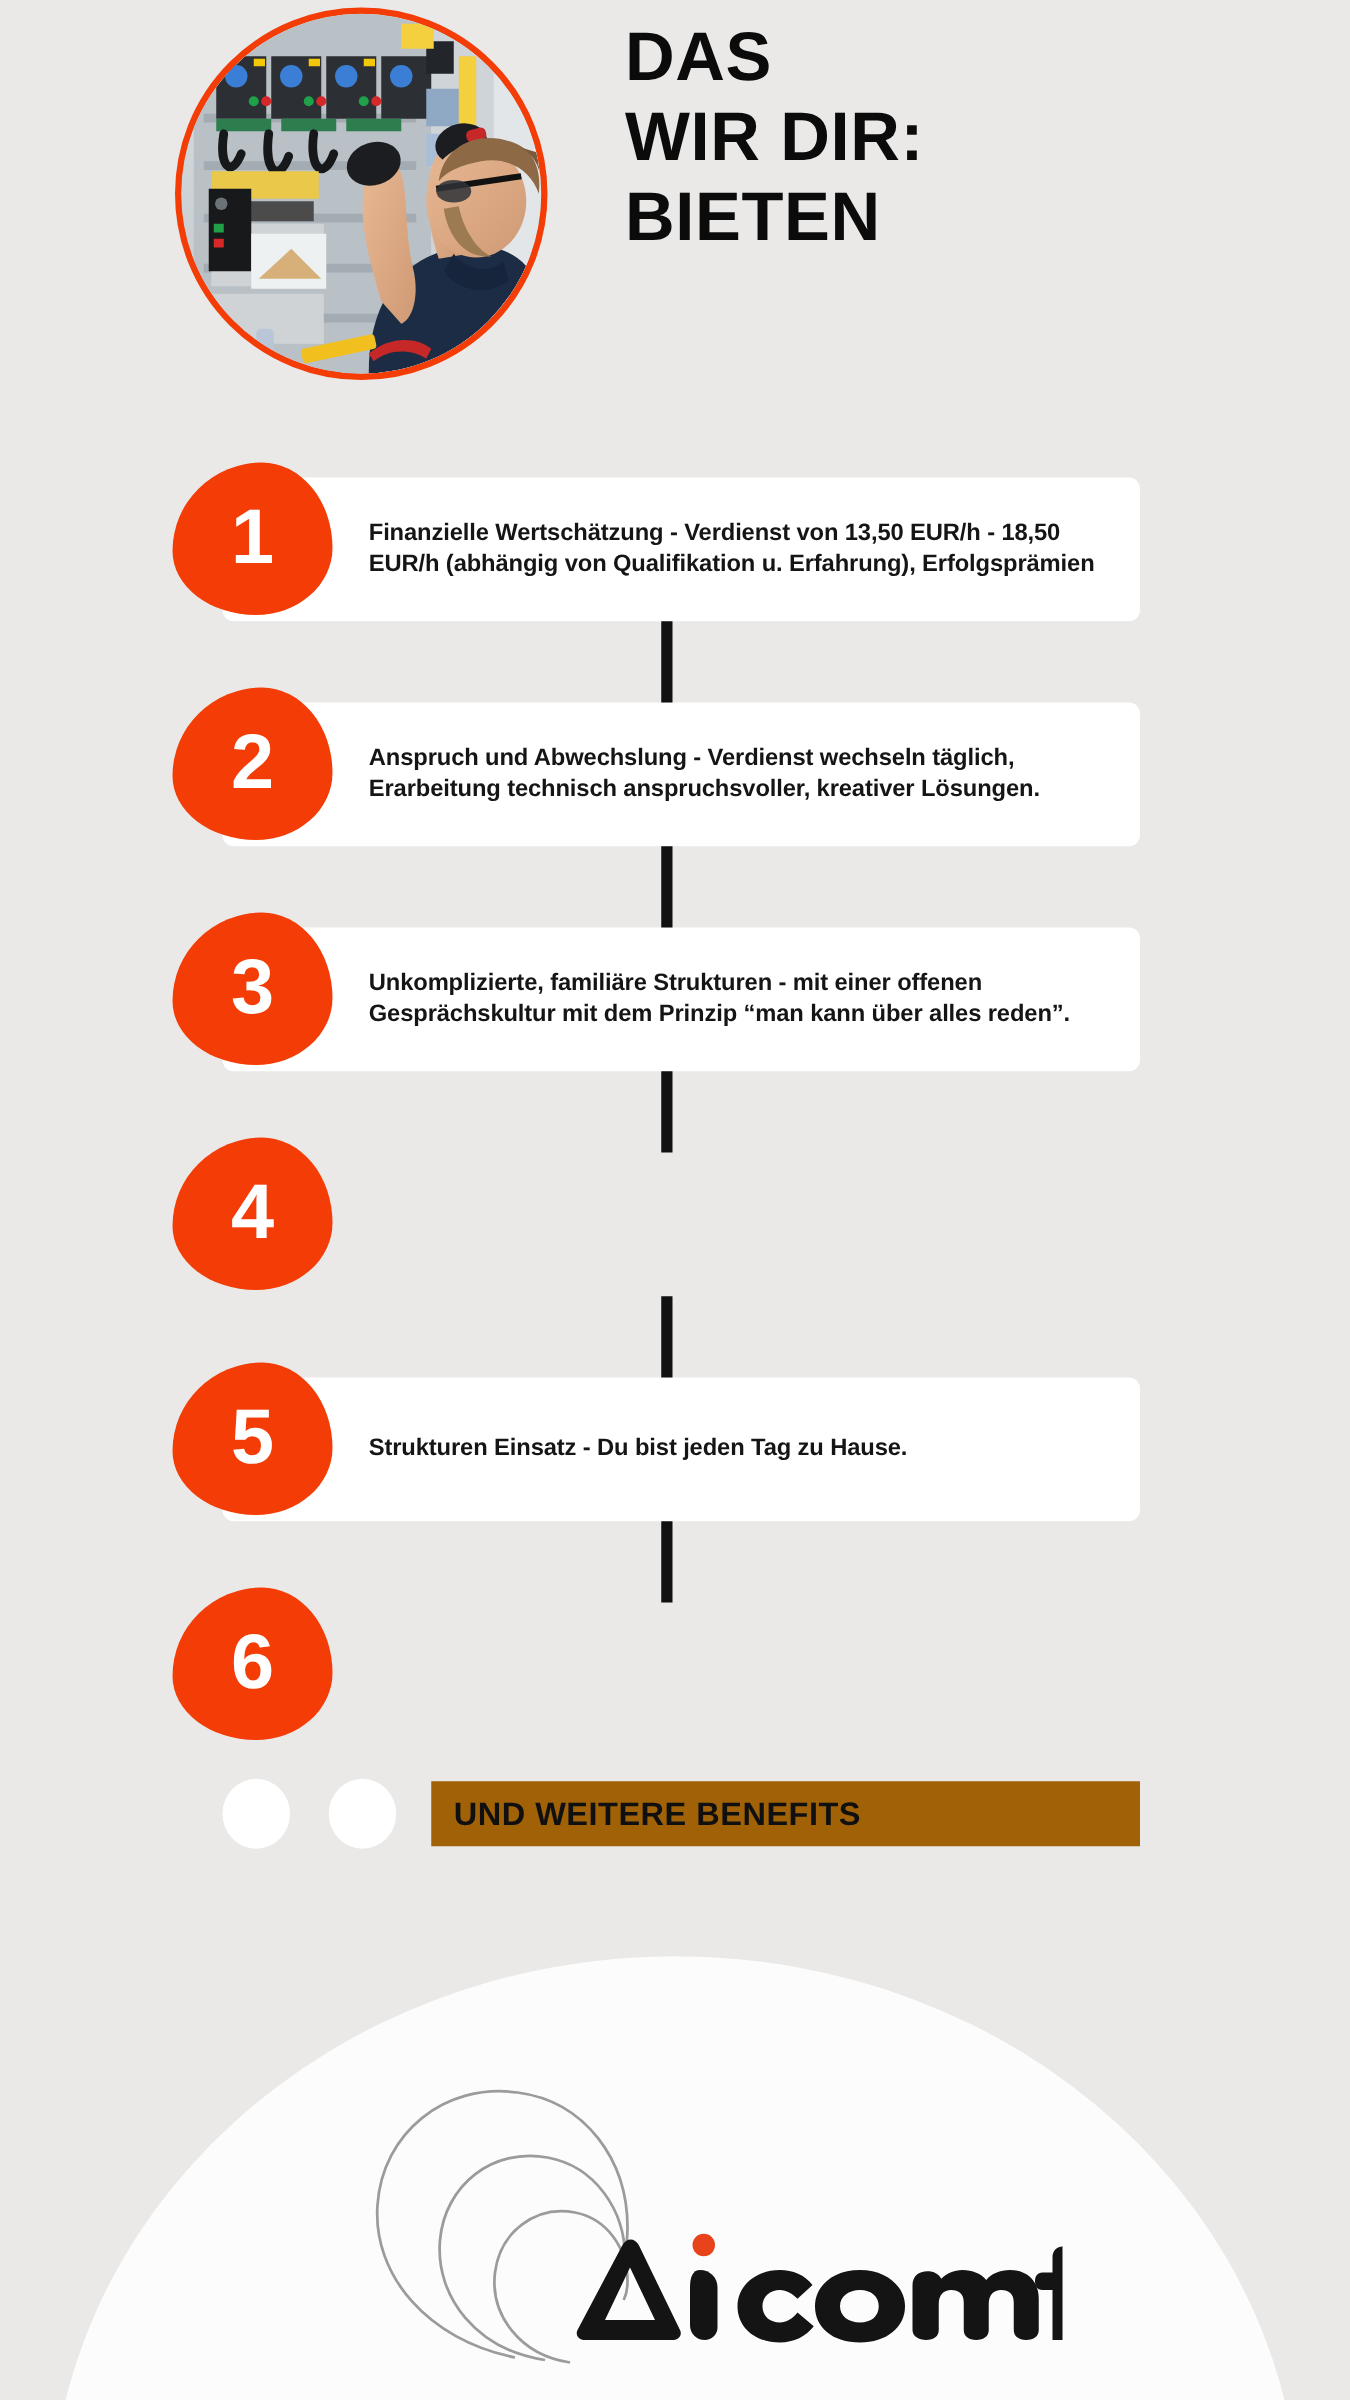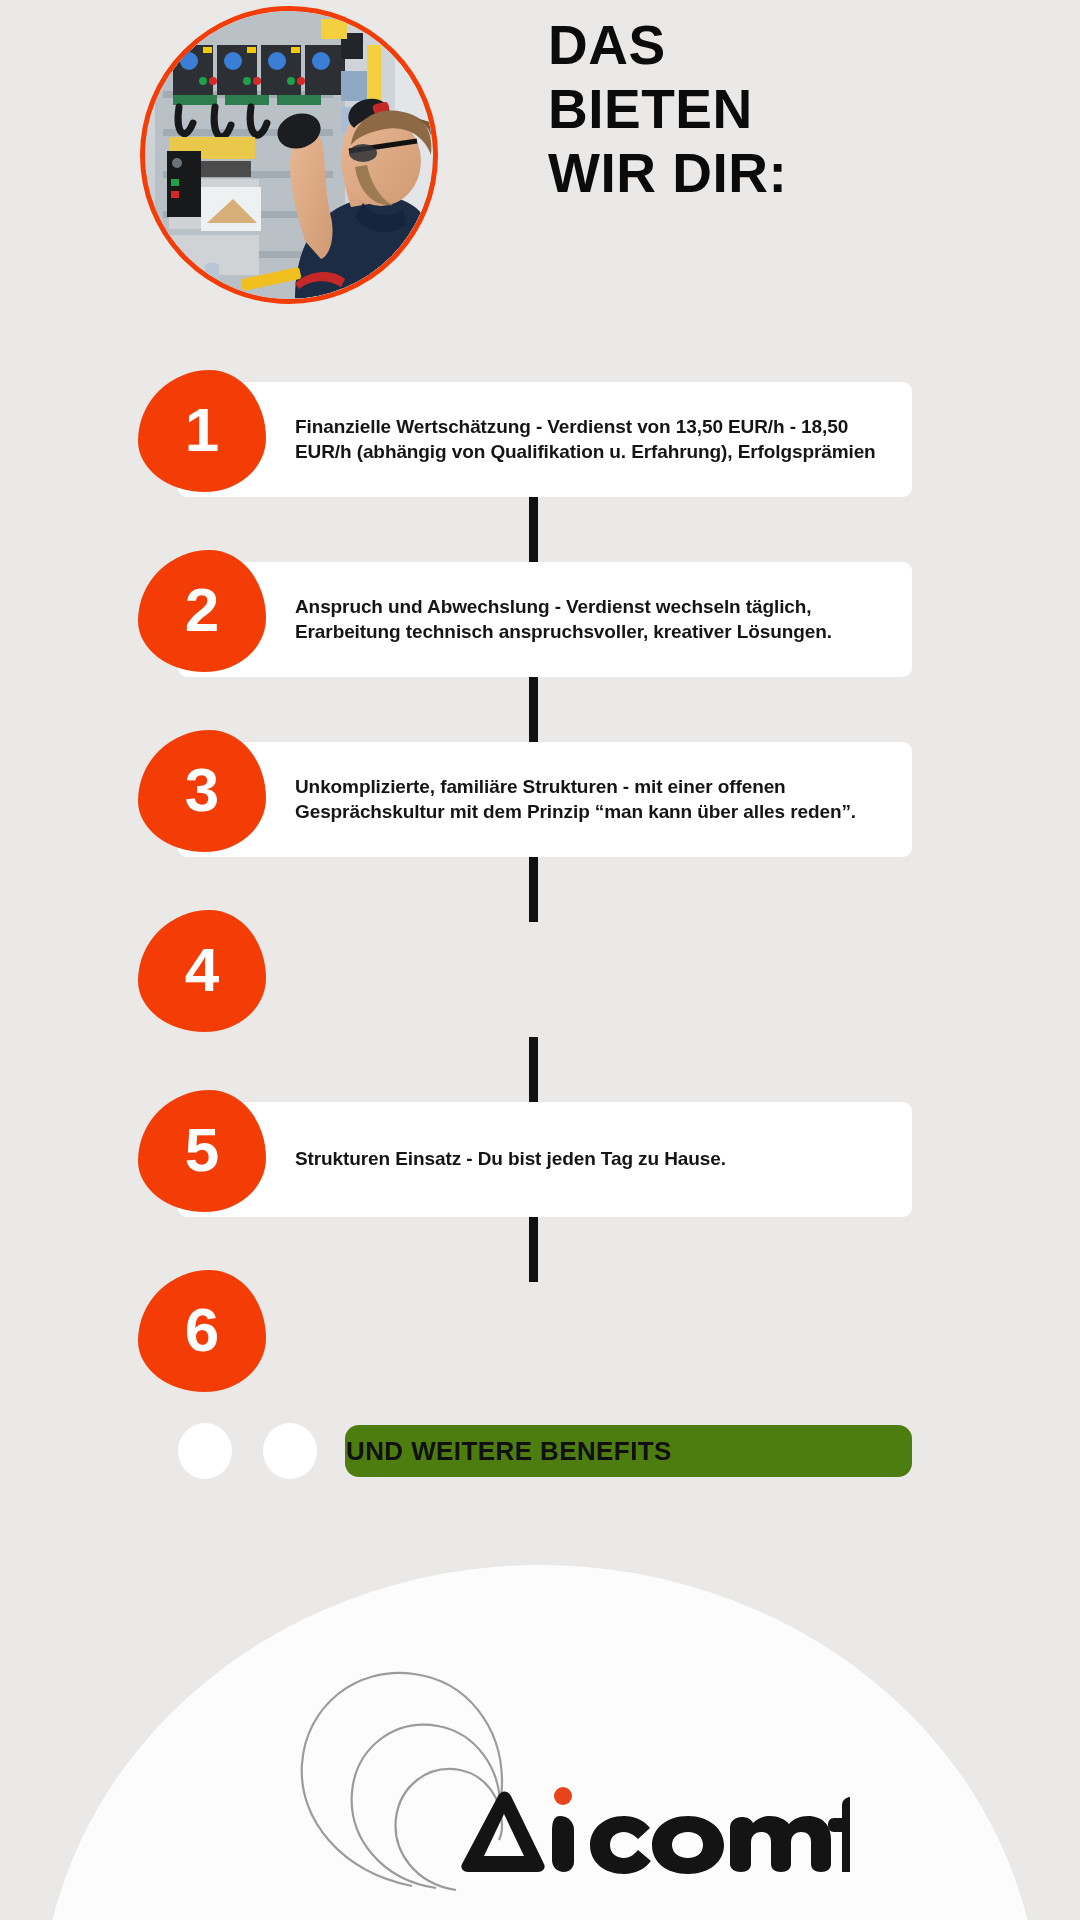"DAS" .title div { margin-left: 48px -> none }
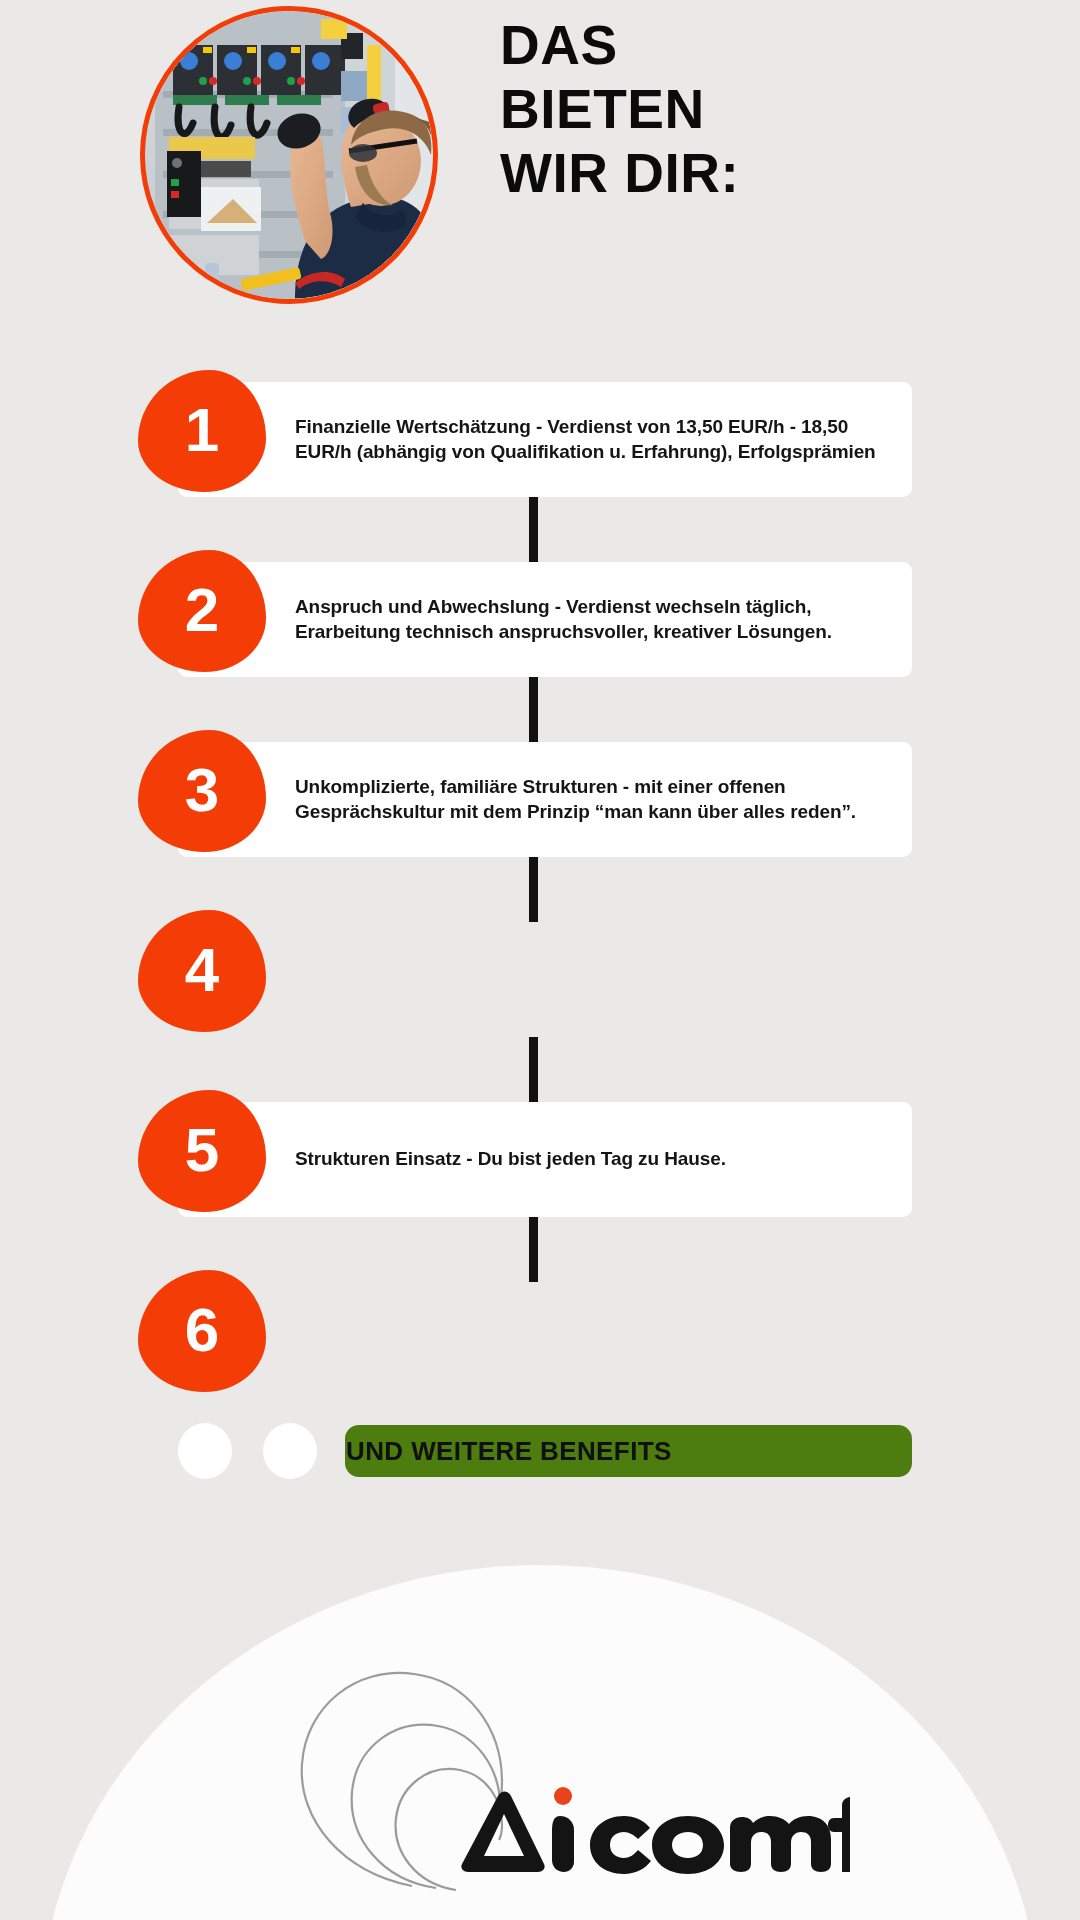"BIETEN" div { order: before "WIR DIR:" -> after "WIR DIR:" }
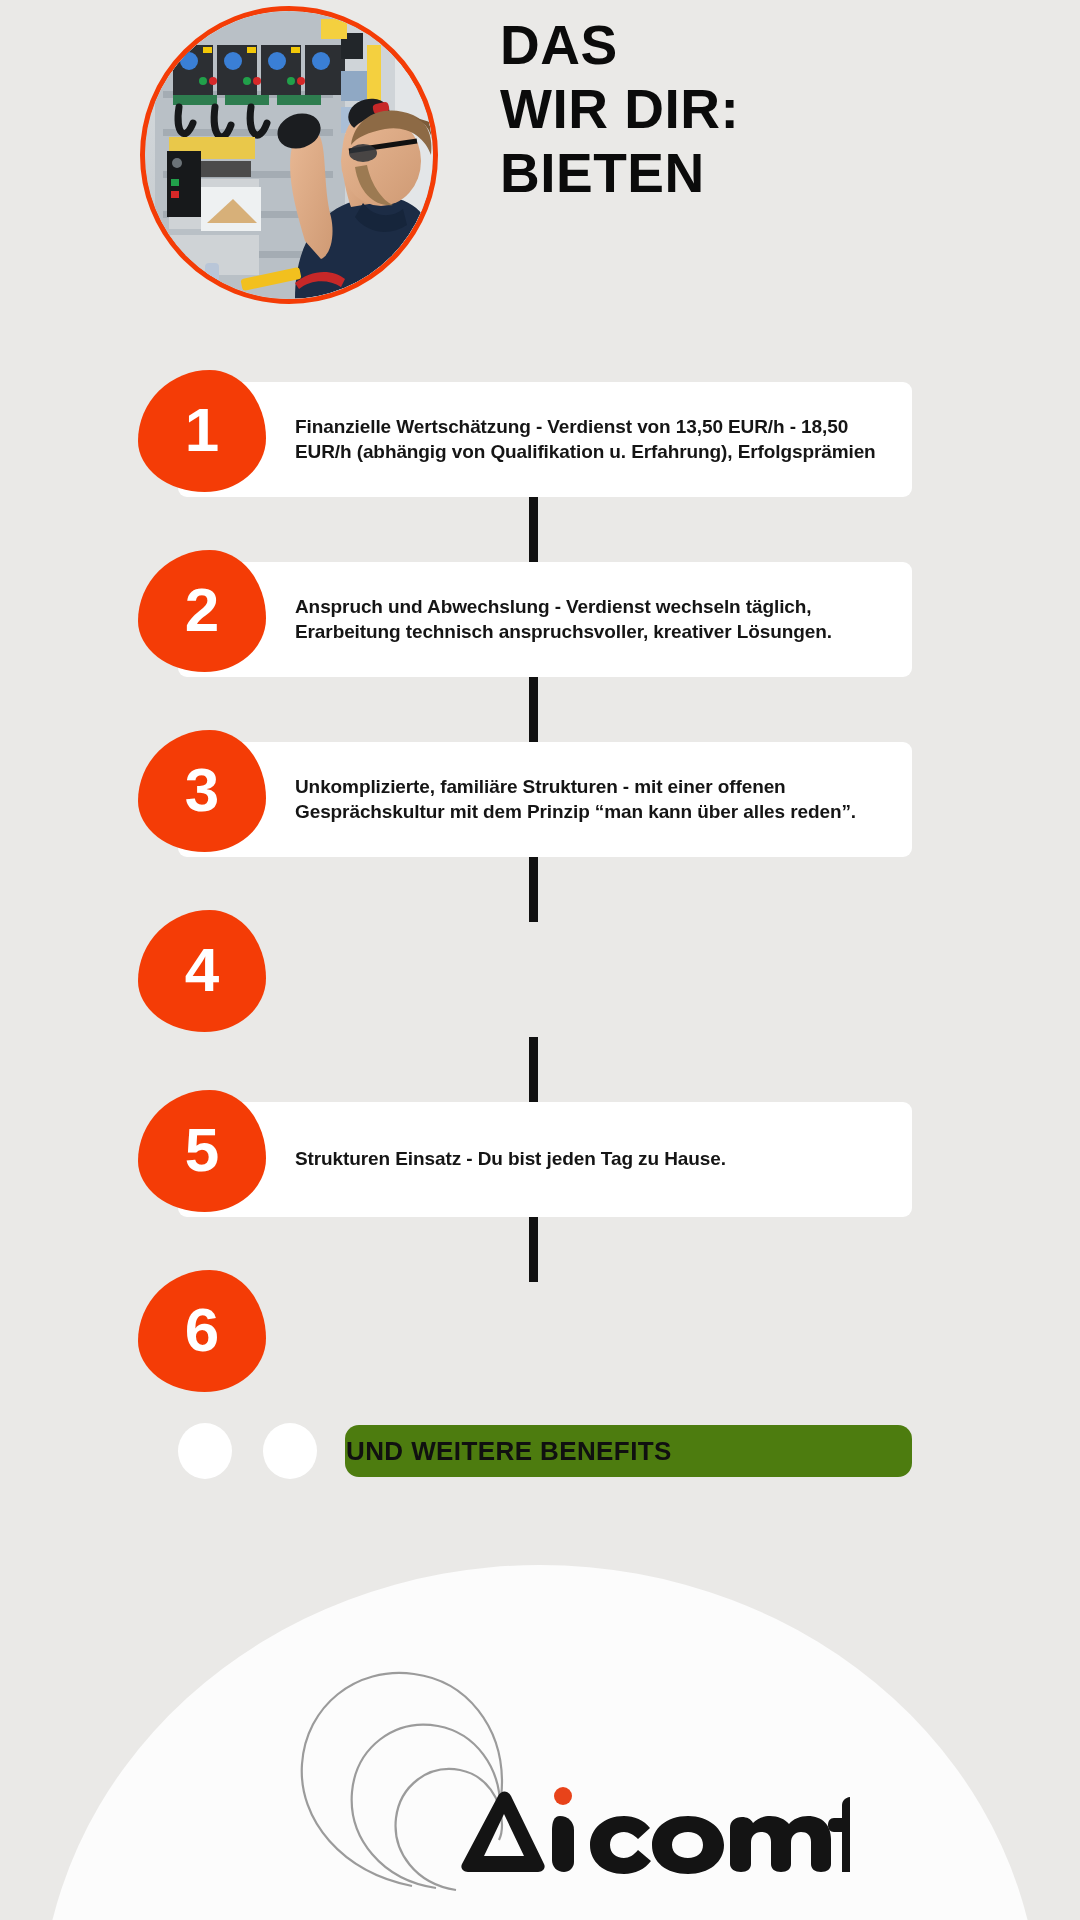"UND WEITERE BENEFITS" .benefits-bar { background: #4d7c0f -> #a16207; border-radius: 14px -> 0; padding-left: 1px -> 18px }
